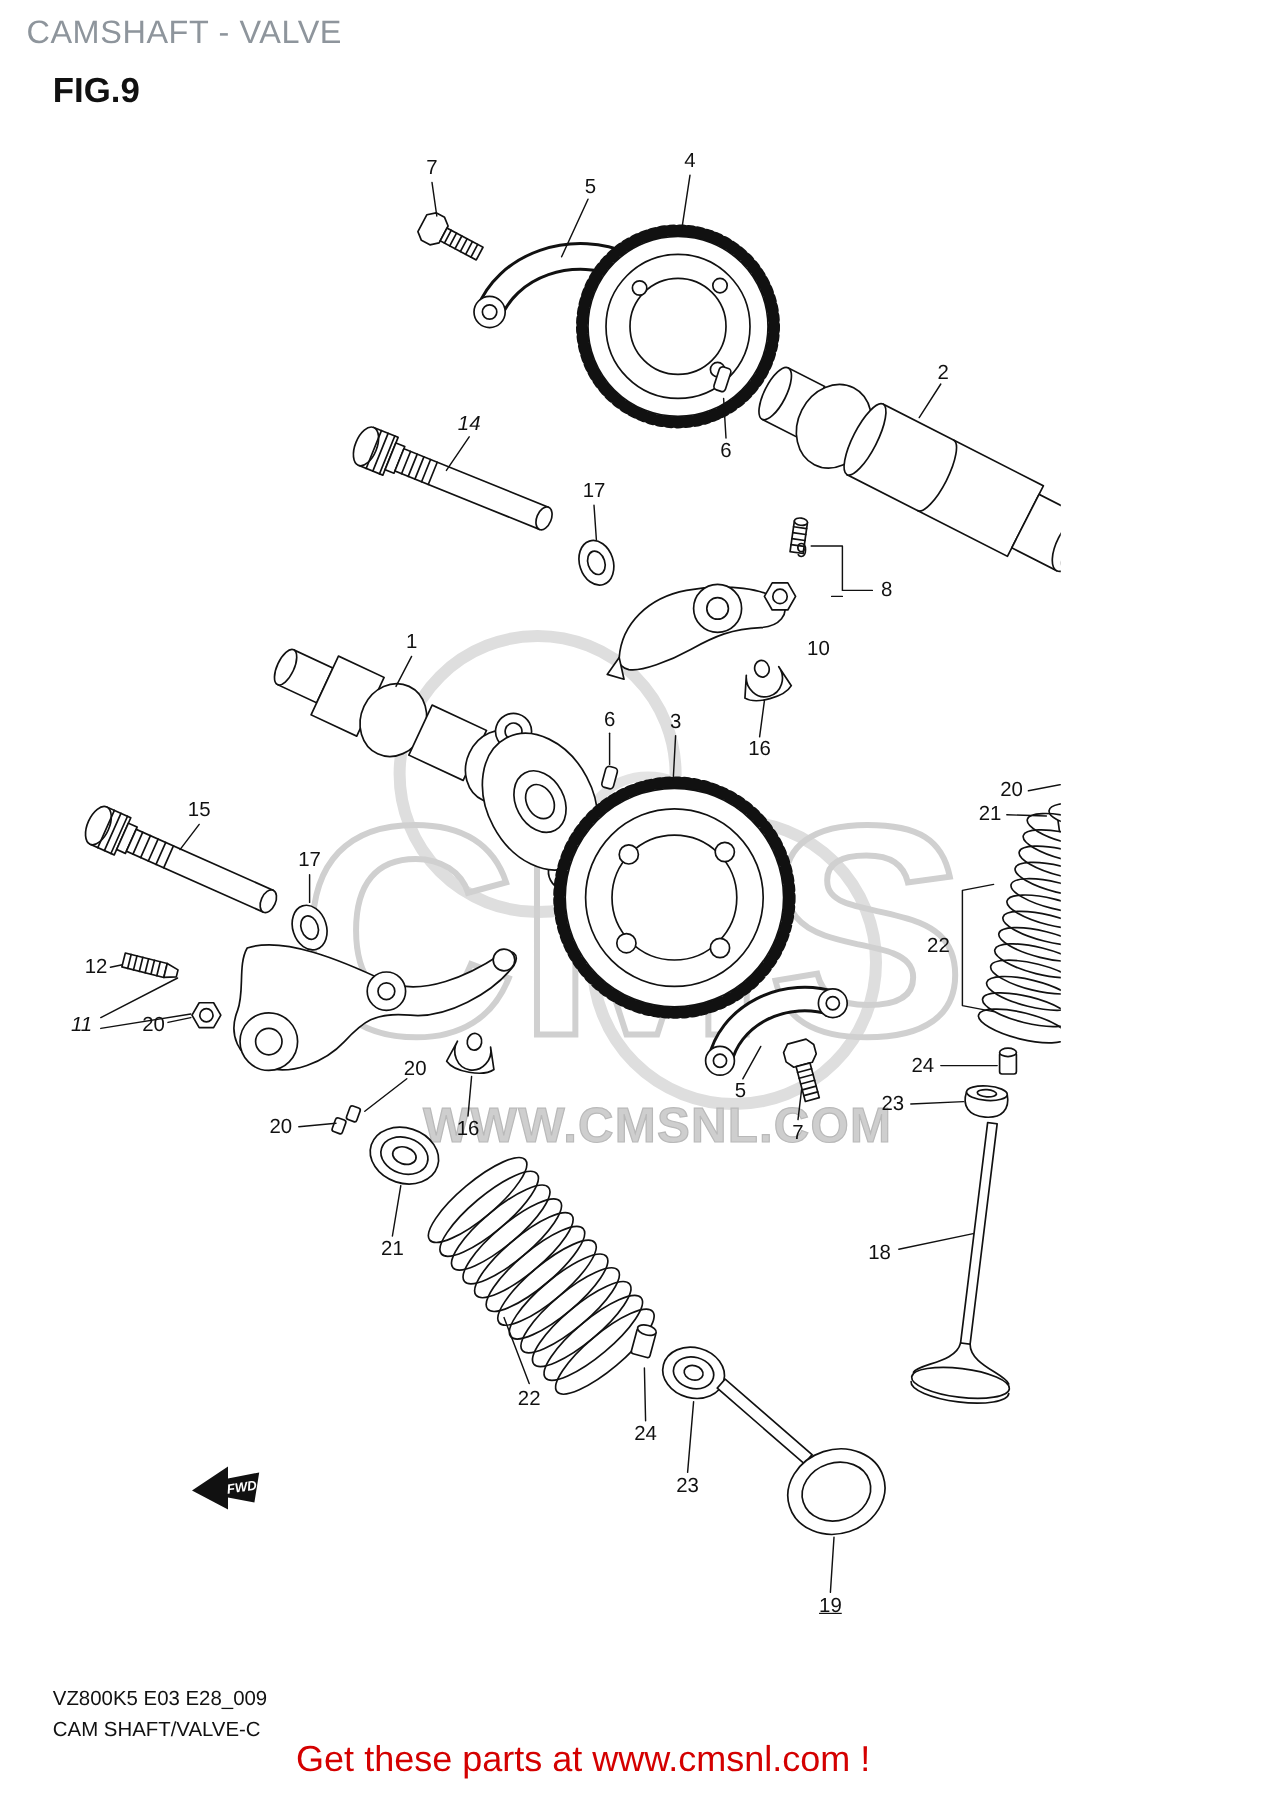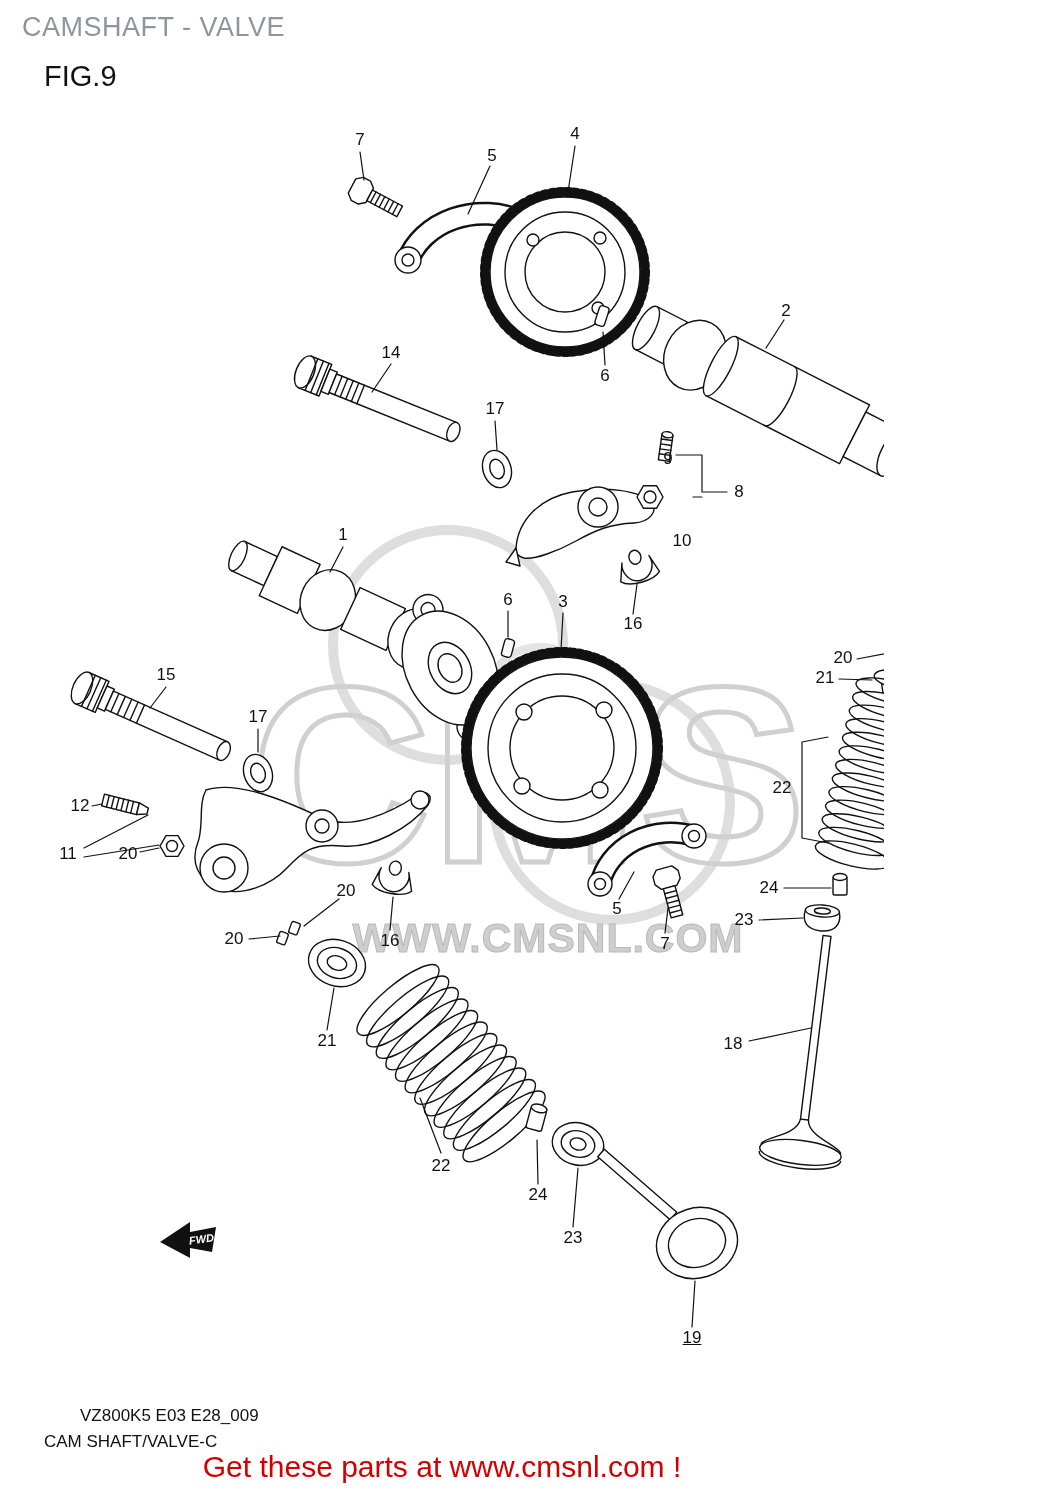"FIG.9" .fig-label { font-weight: normal -> bold }
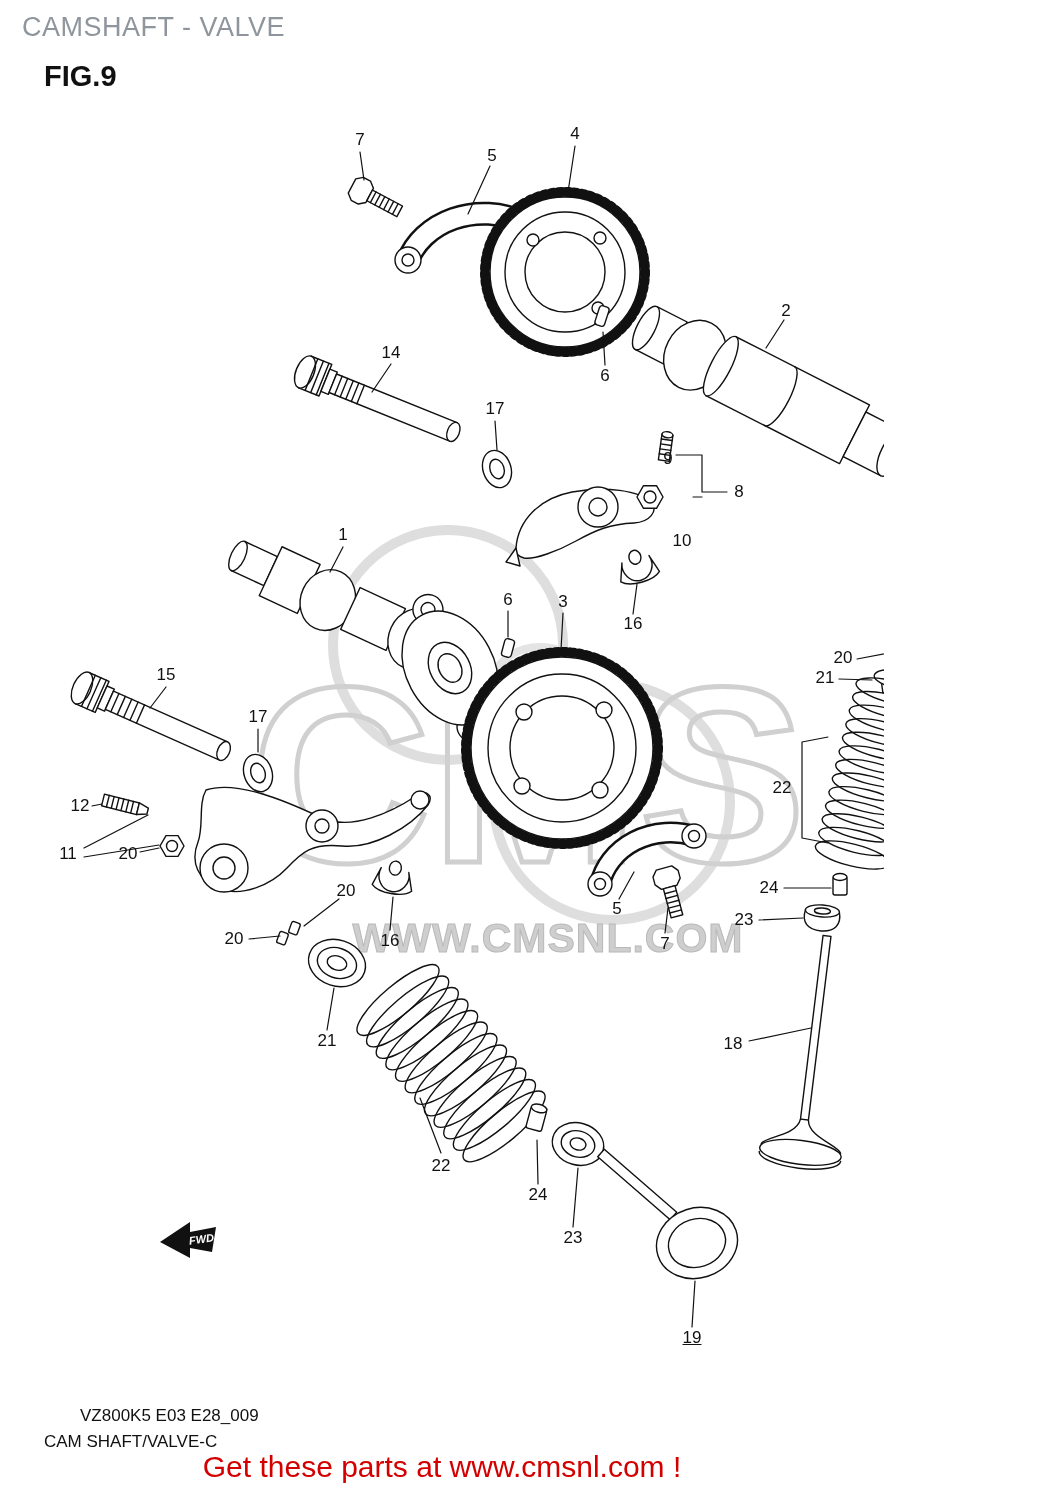"14" span.callout { font-style: none -> italic }
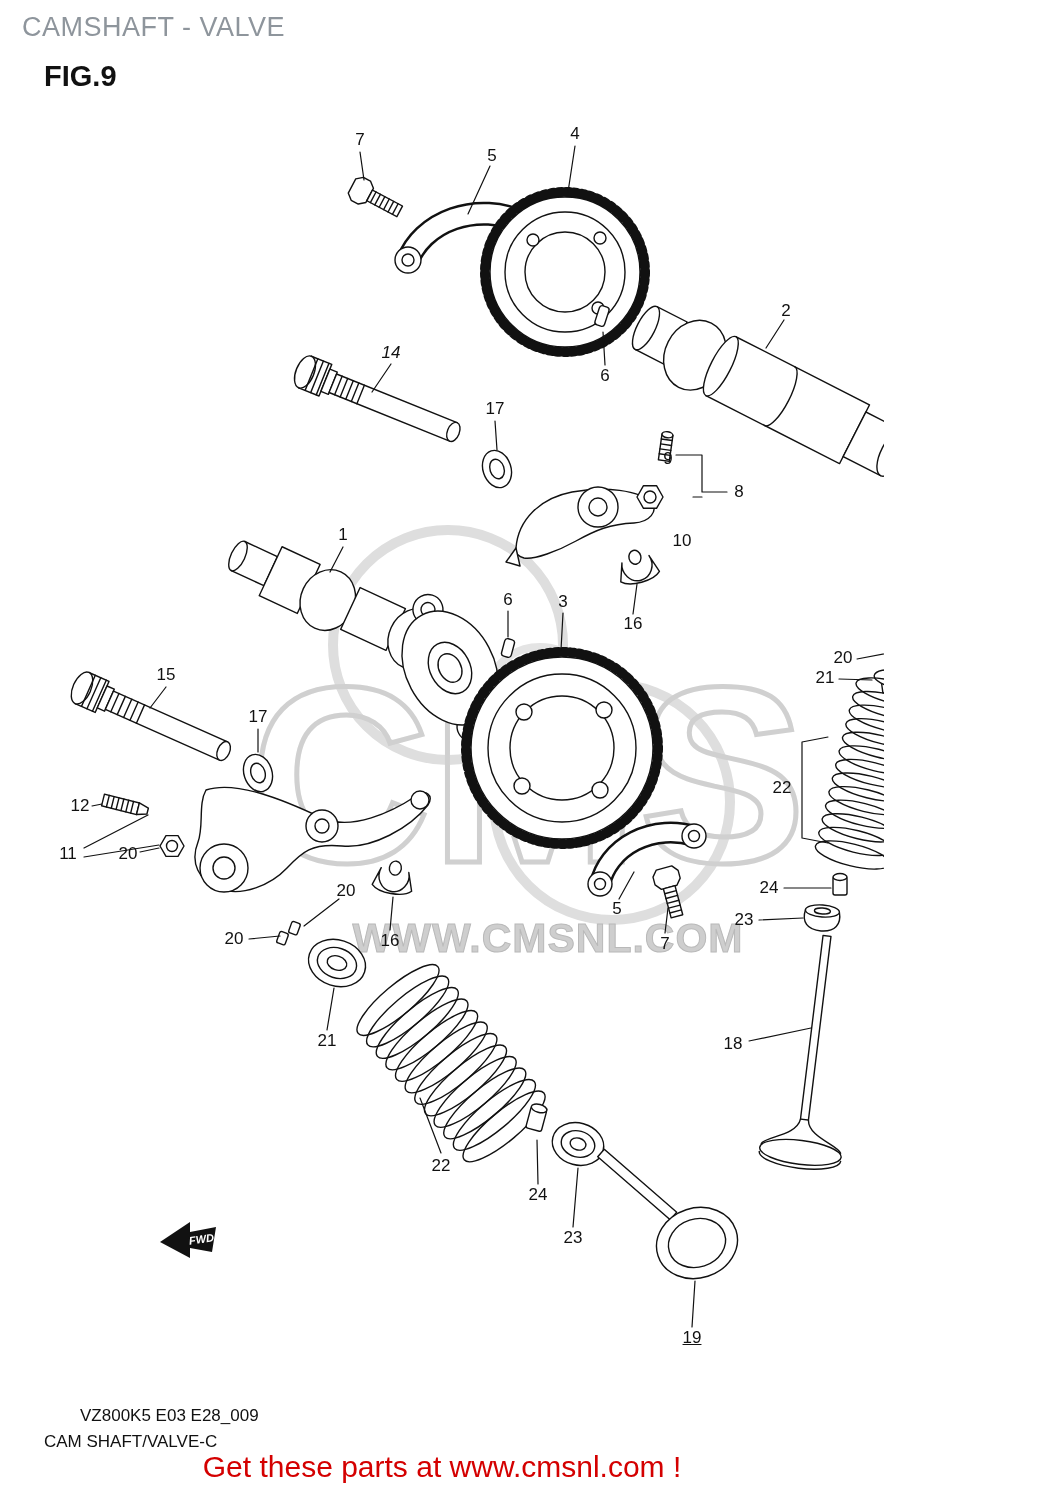"11" span.callout { font-style: none -> italic }
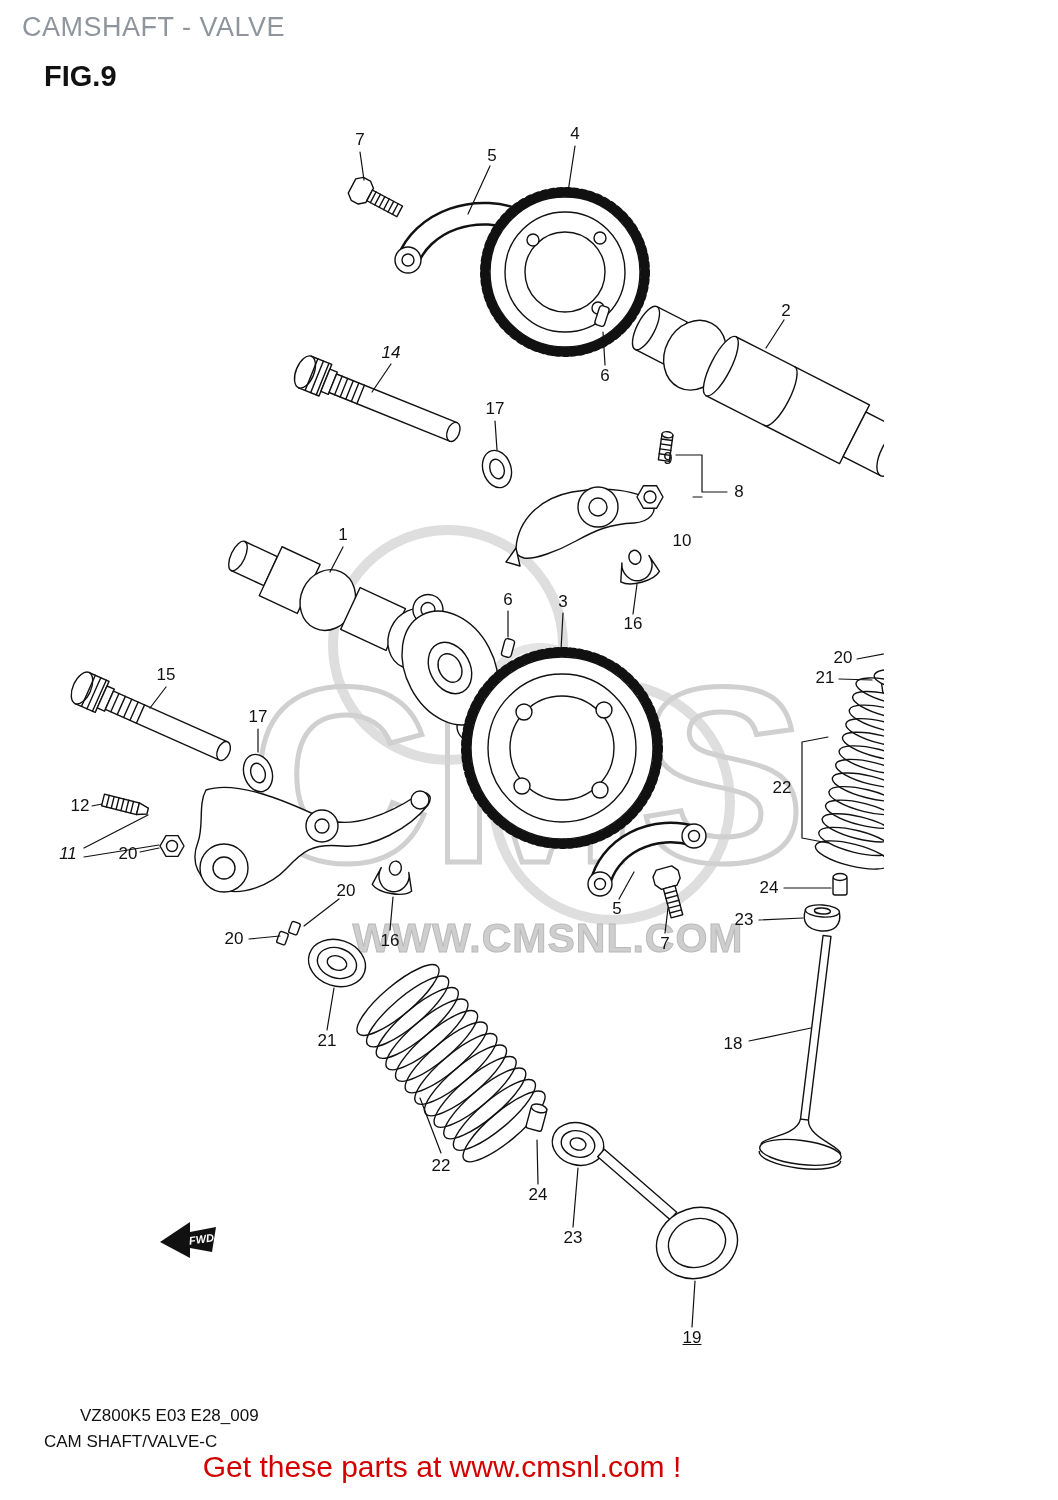"VZ800K5 E03 E28_009" .footer-model { margin-left: 36px -> none }
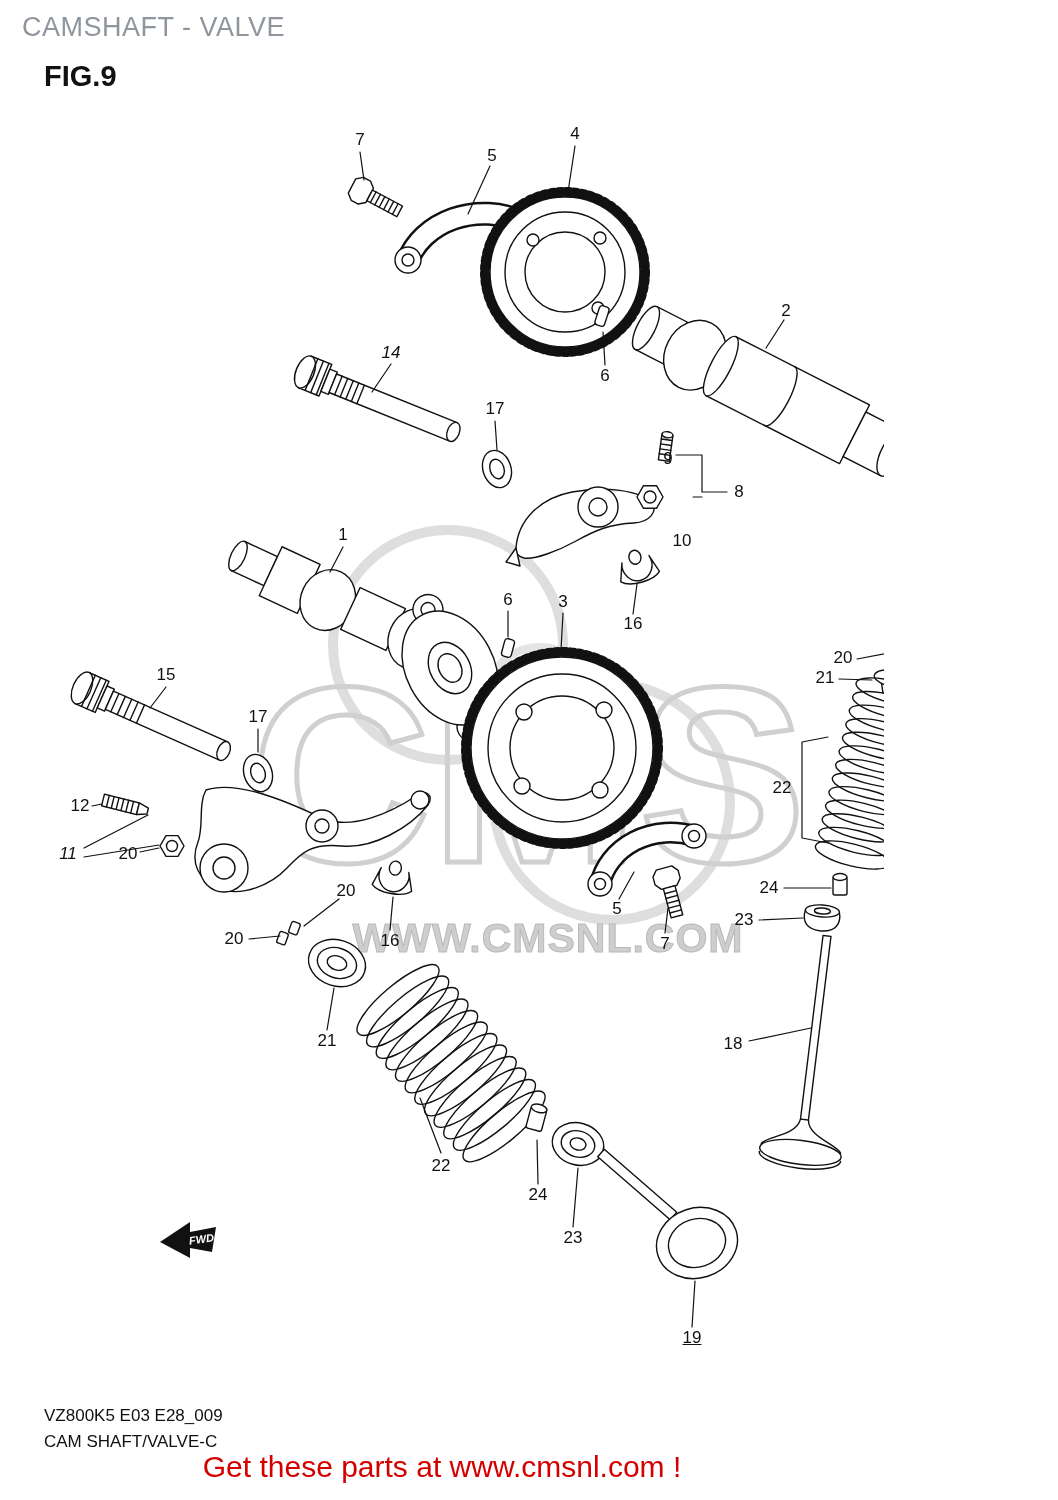"Get these parts at www.cmsnl.com" .promo { padding-left: none -> 44px }
